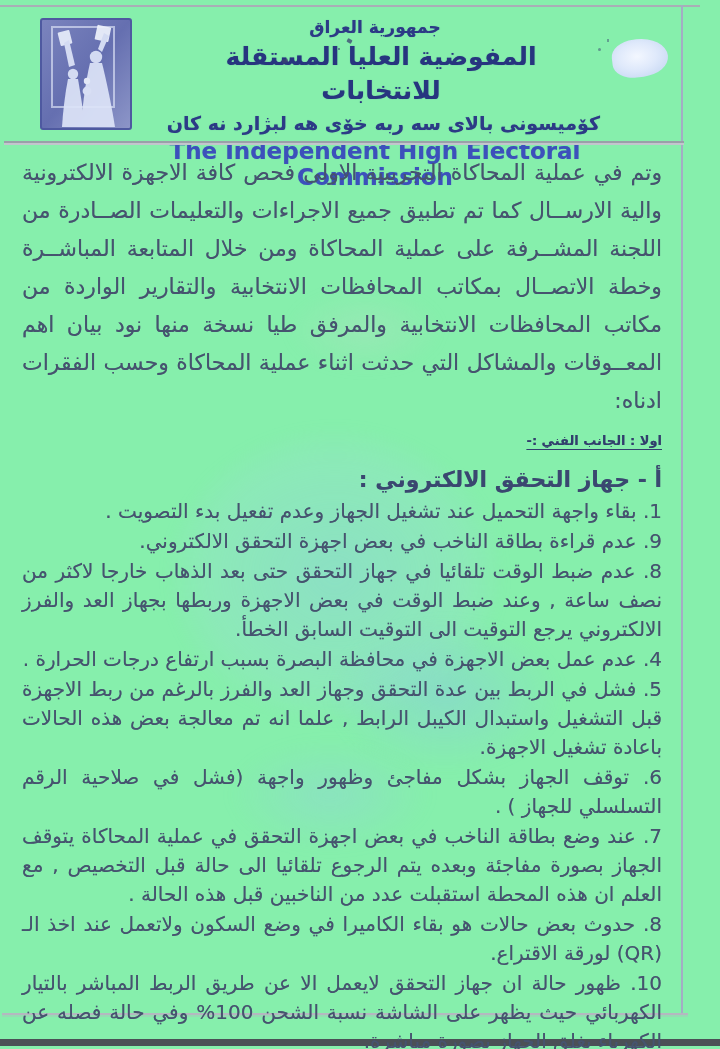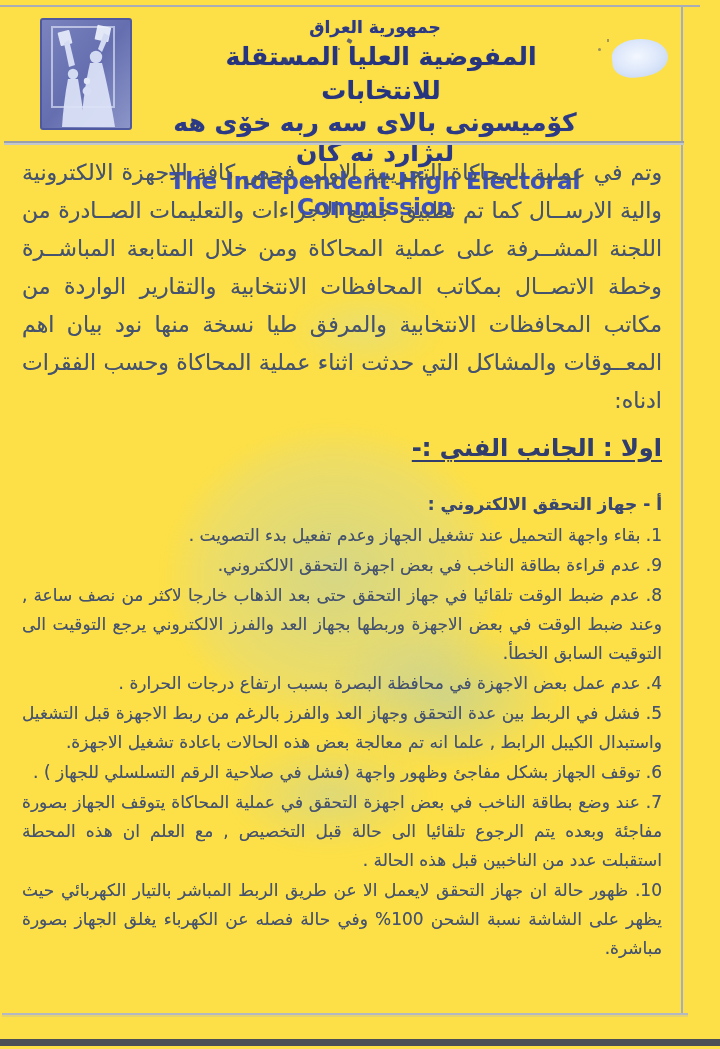"جمهورية العراق" .page { background: #fde047 -> #86efac }
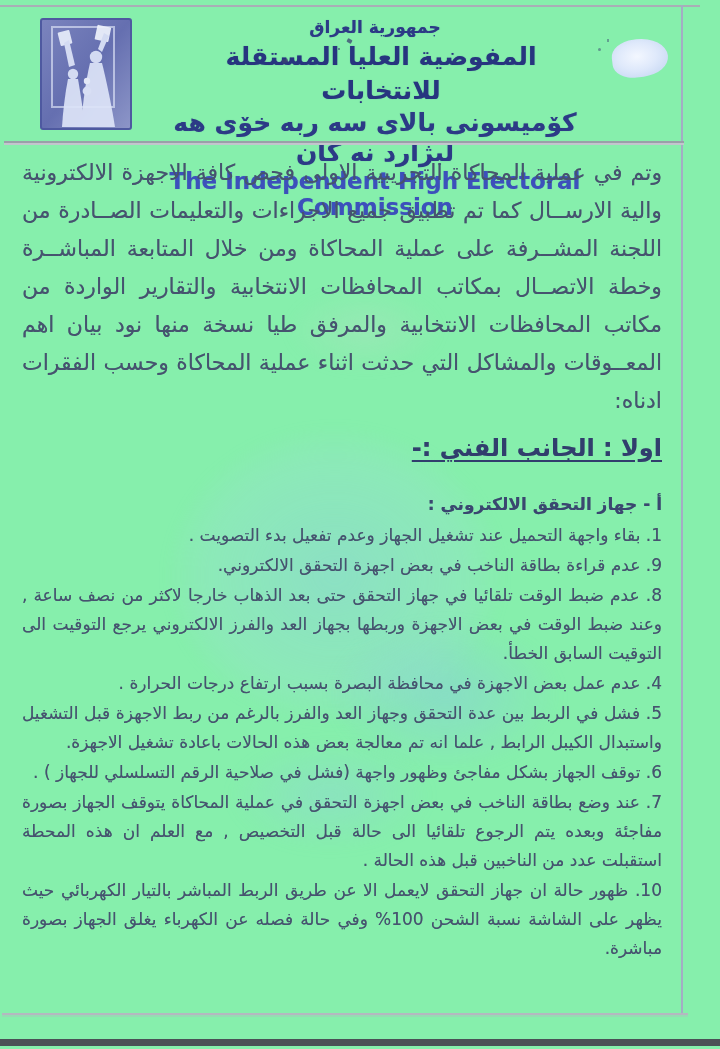"كۆميسونى بالاى سه ربه خۆى" .h-kurdish { font-size: 25px -> 19px; text-align: none -> right }
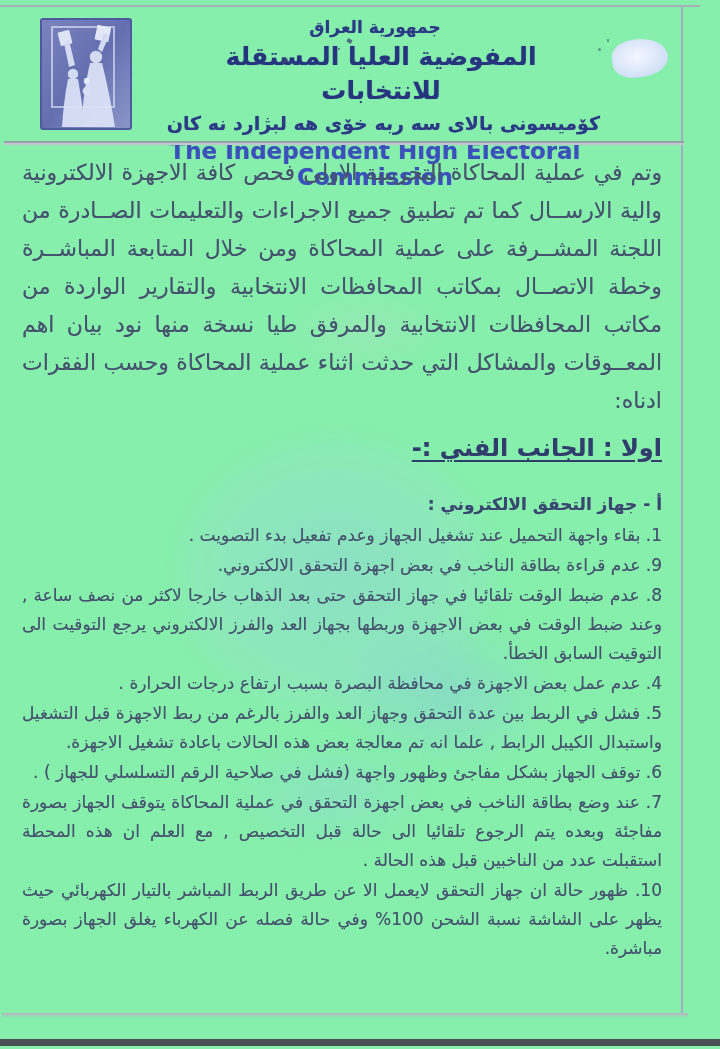"اولا : الجانب الفني :-" .section-heading { font-size: 24px -> 13px; margin-top: 15px -> 8px }
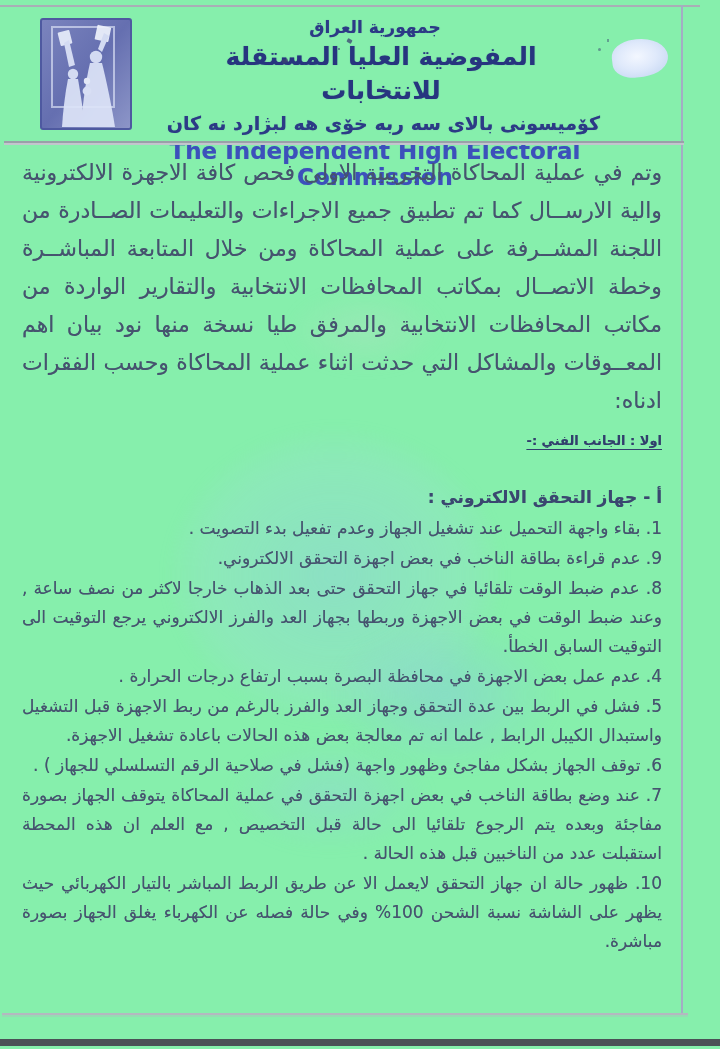"أ - جهاز التحقق الالكتروني" .sub-heading { font-size: 17px -> 22px; margin-top: 31px -> 14px }
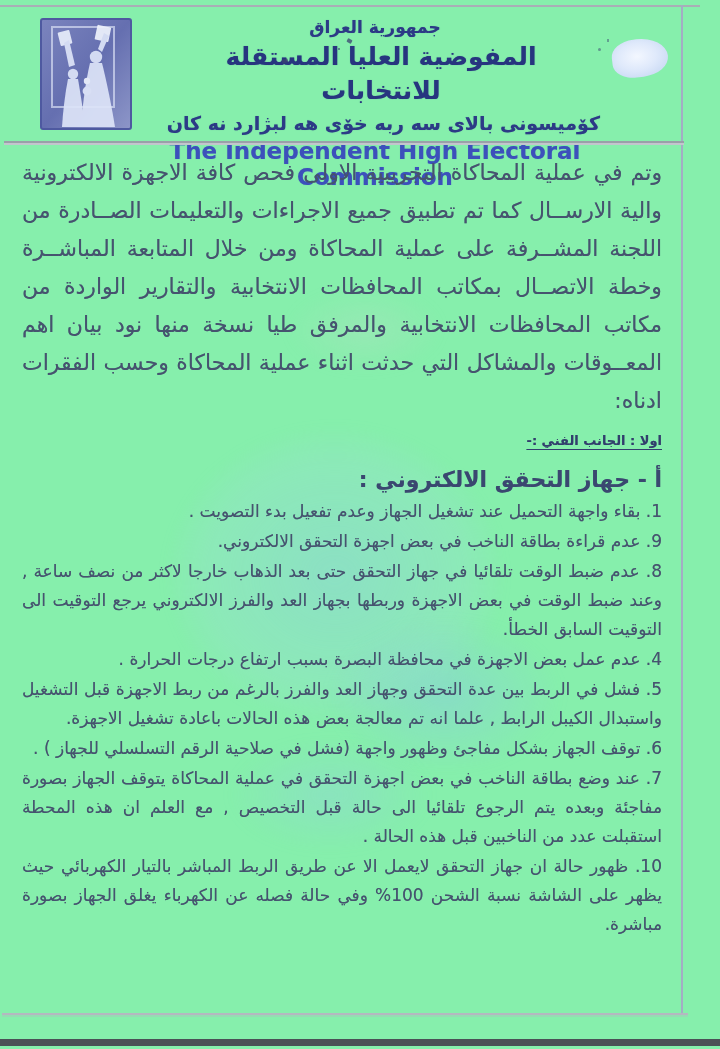"1. بقاء واجهة التحميل عند" .item { font-size: 17px -> 20px }
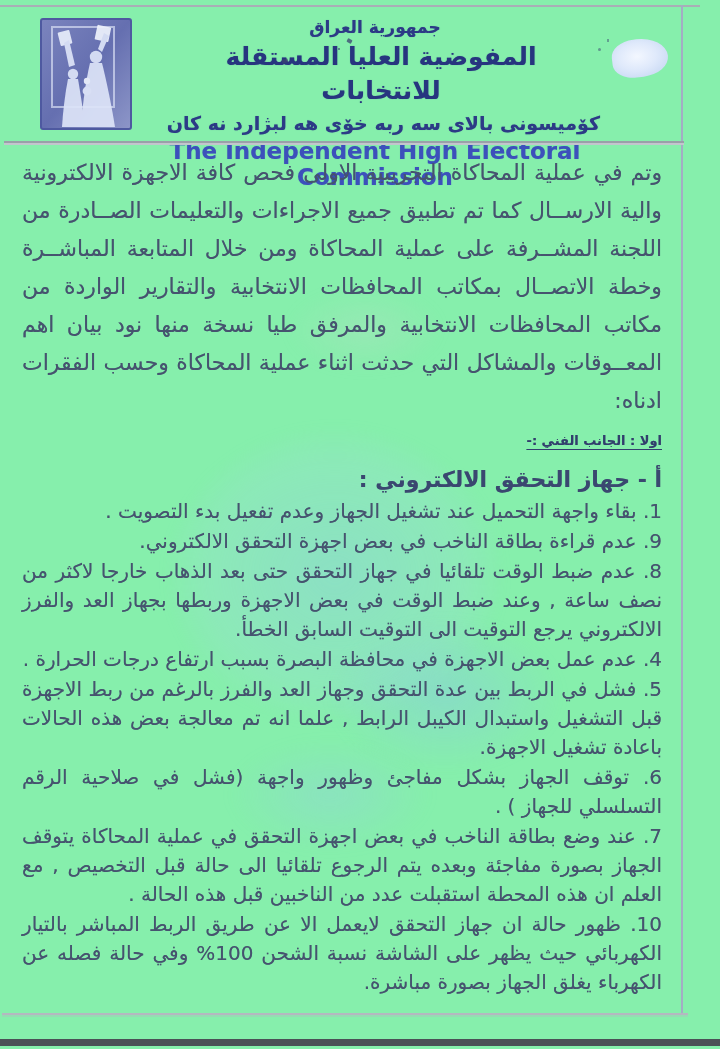"8. حدوث بعض حالات هو" p.item { html: none -> <p>8. حدوث بعض حالات هو بقاء الكاميرا في وضع السكون ولاتعمل عند اخذ الـ (QR) لورقة الاقتراع.</p> }
